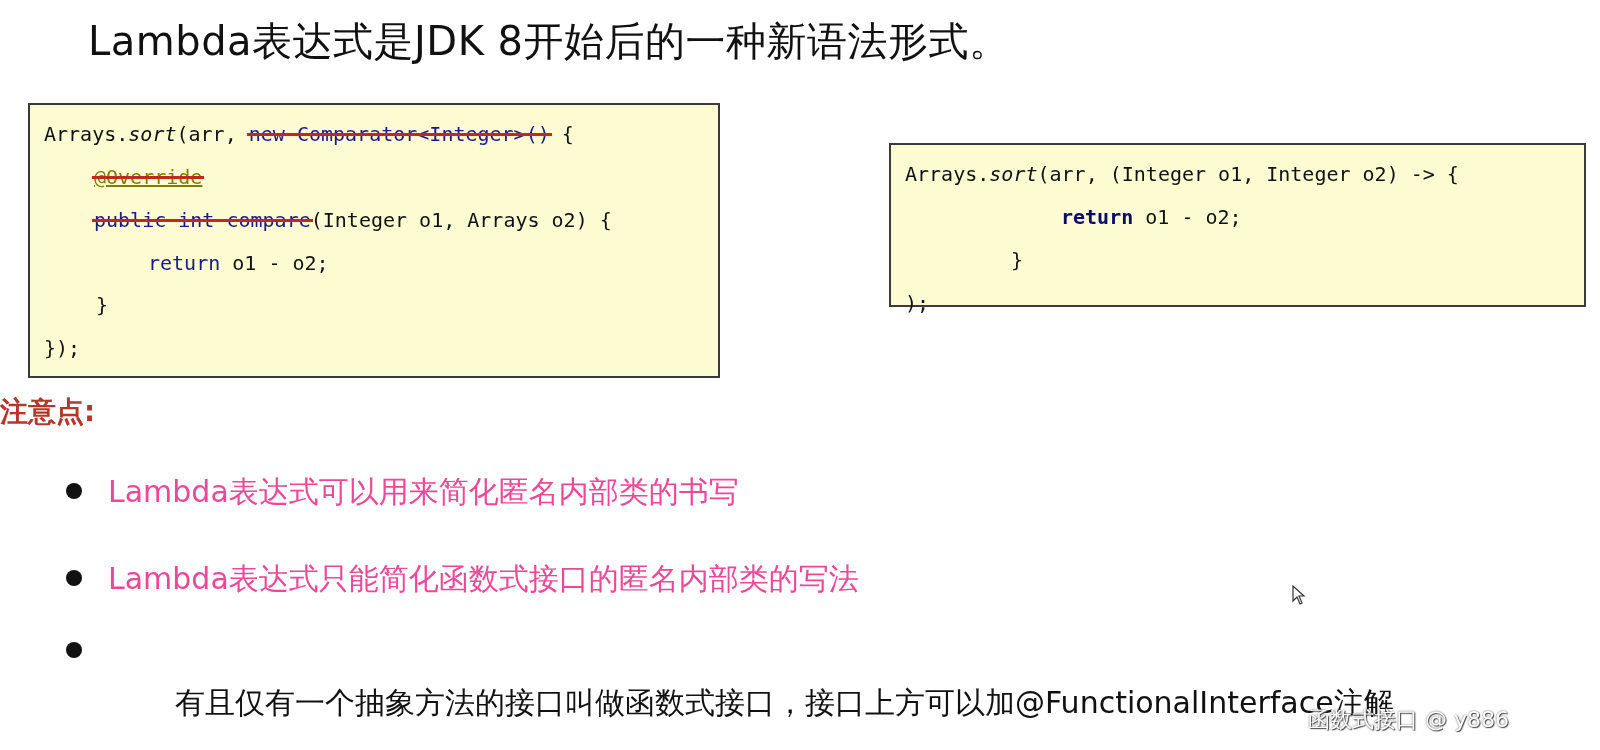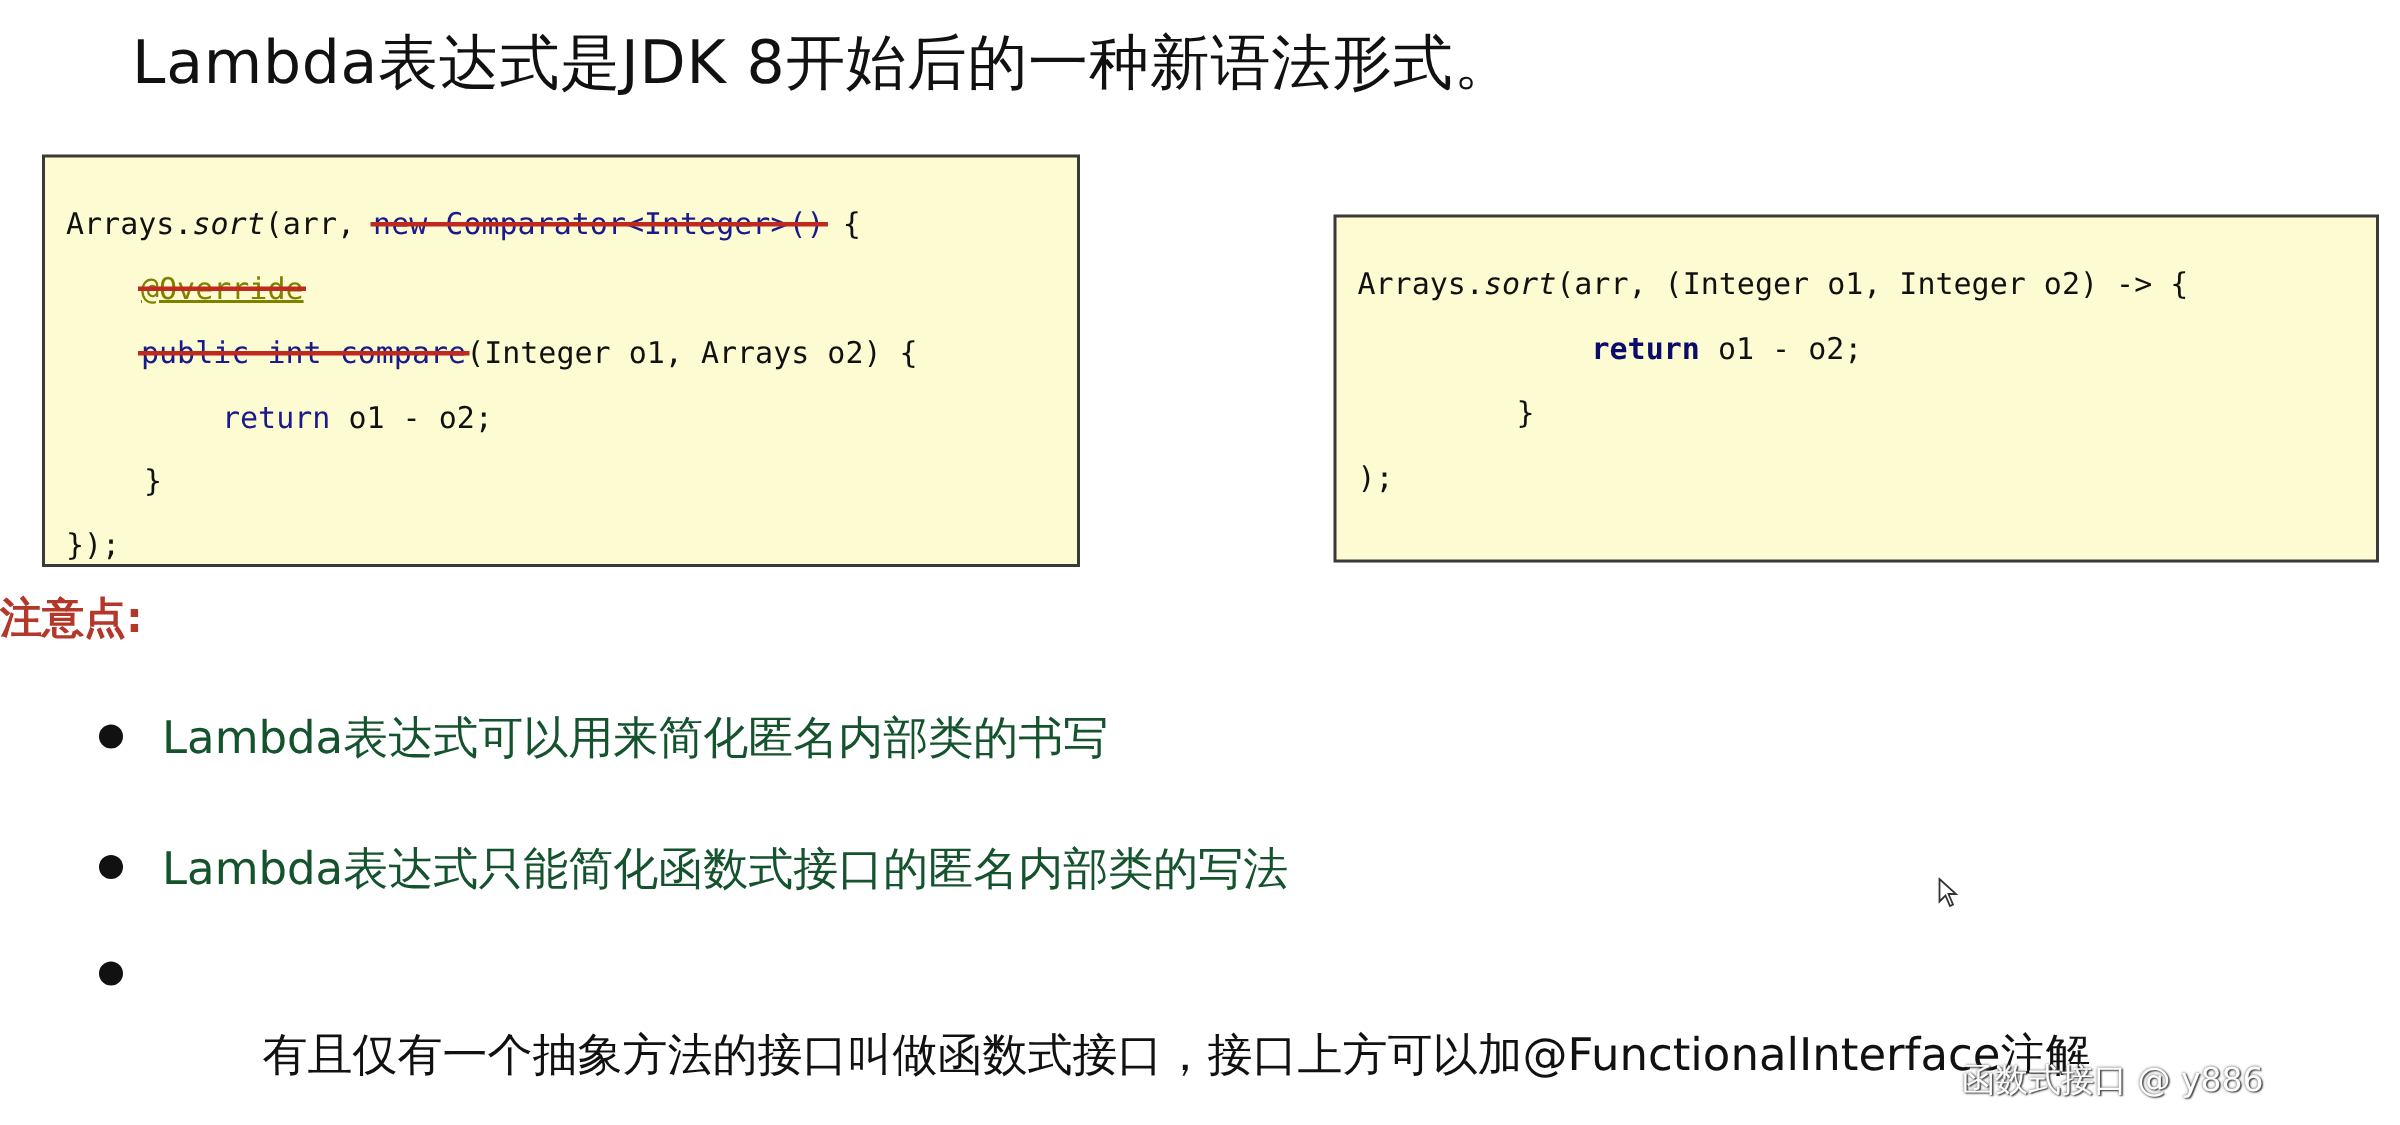"Arrays.sort(arr, new" .line { margin-top: 15px -> none }
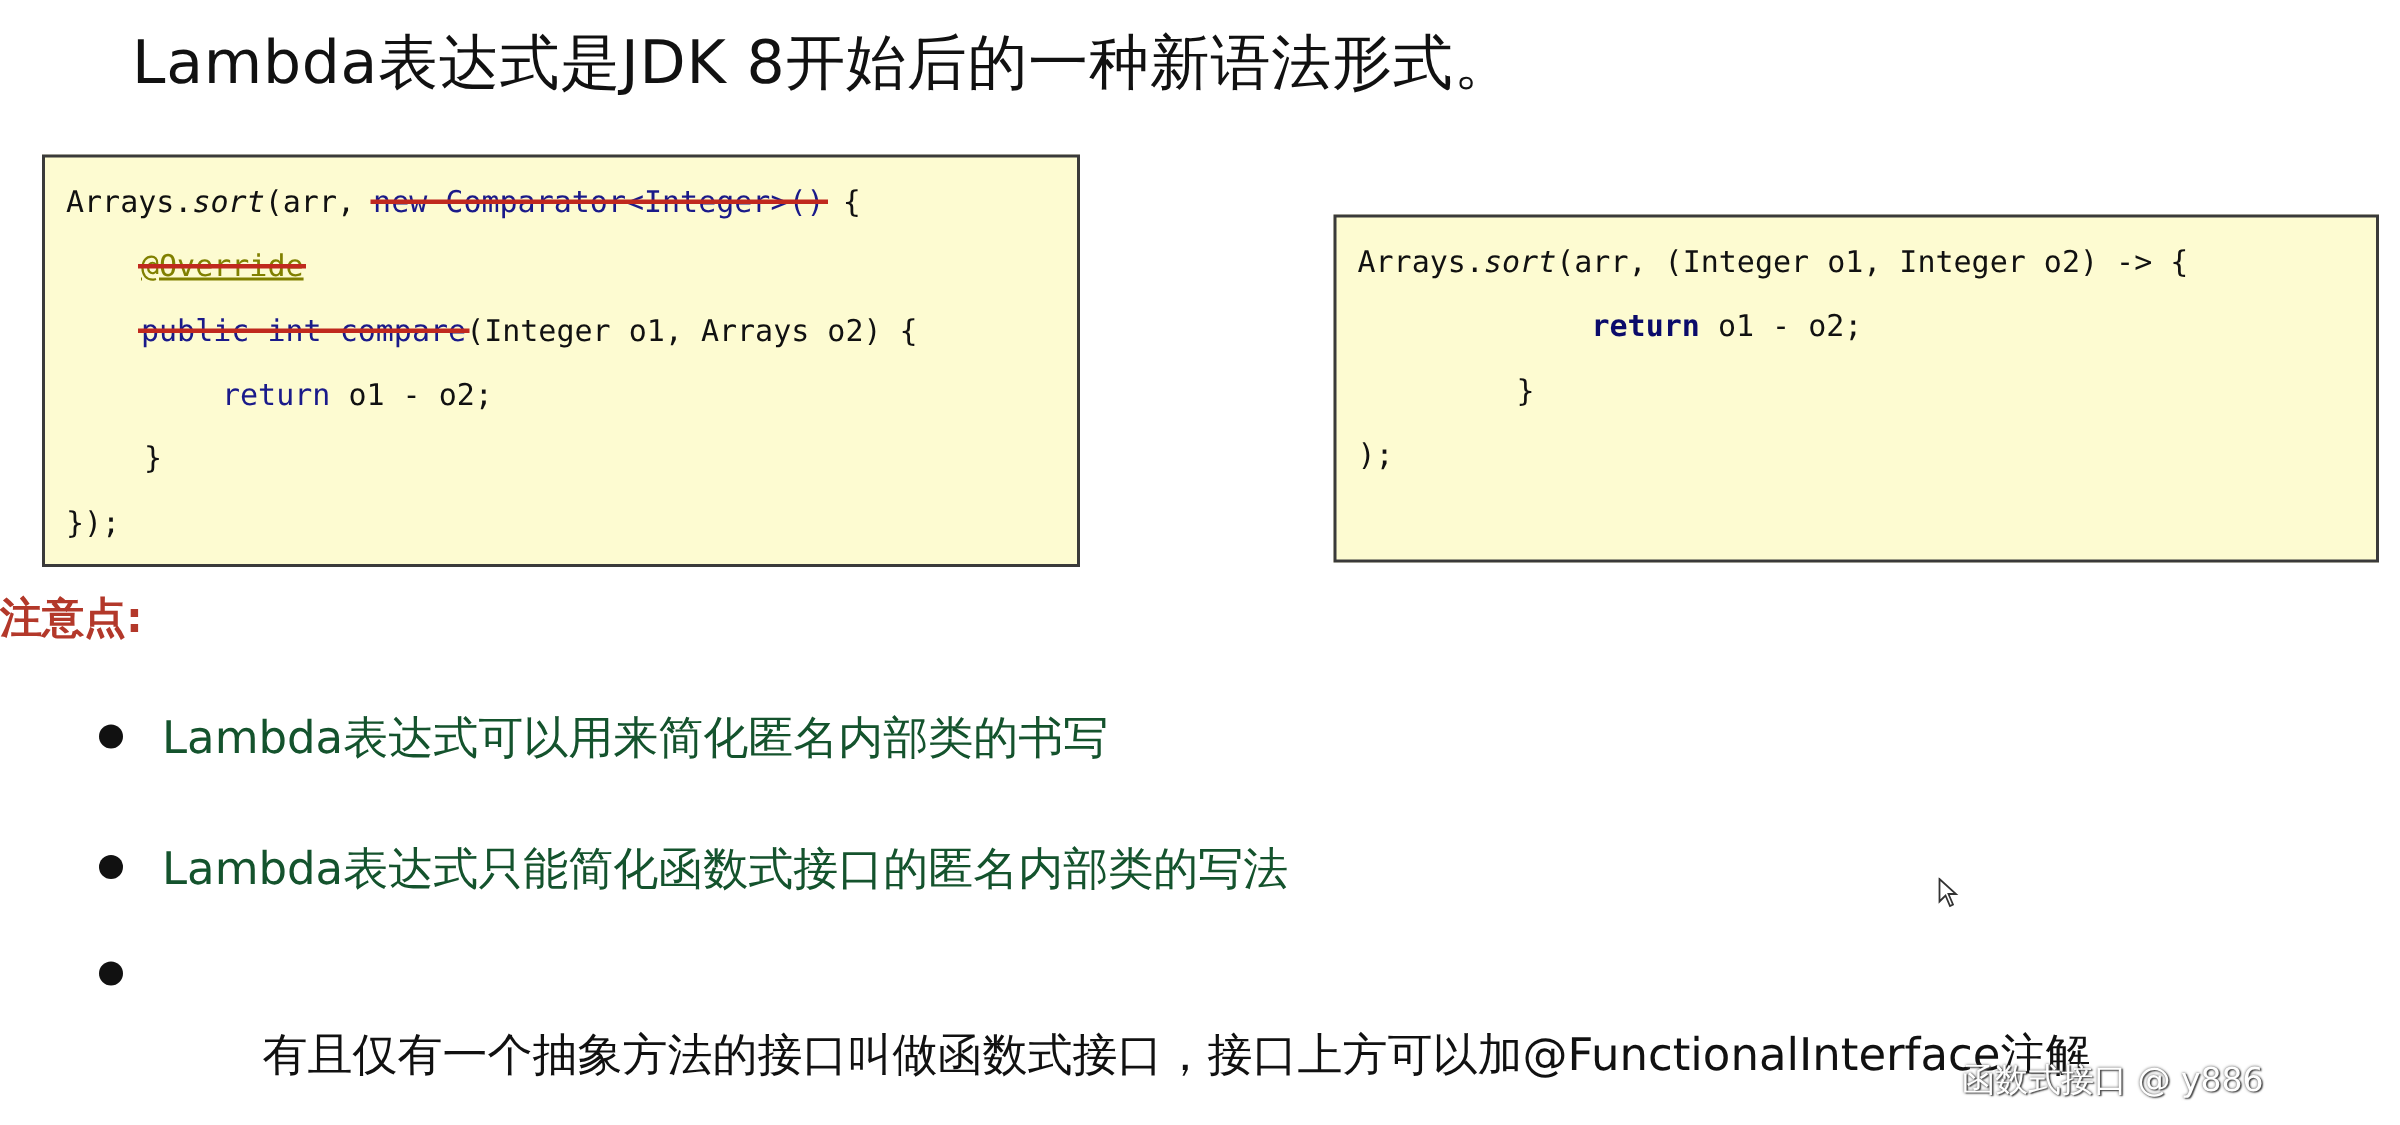"Arrays.sort(arr, (Integer o1, Integer" .code-right { height: 232px -> 164px }
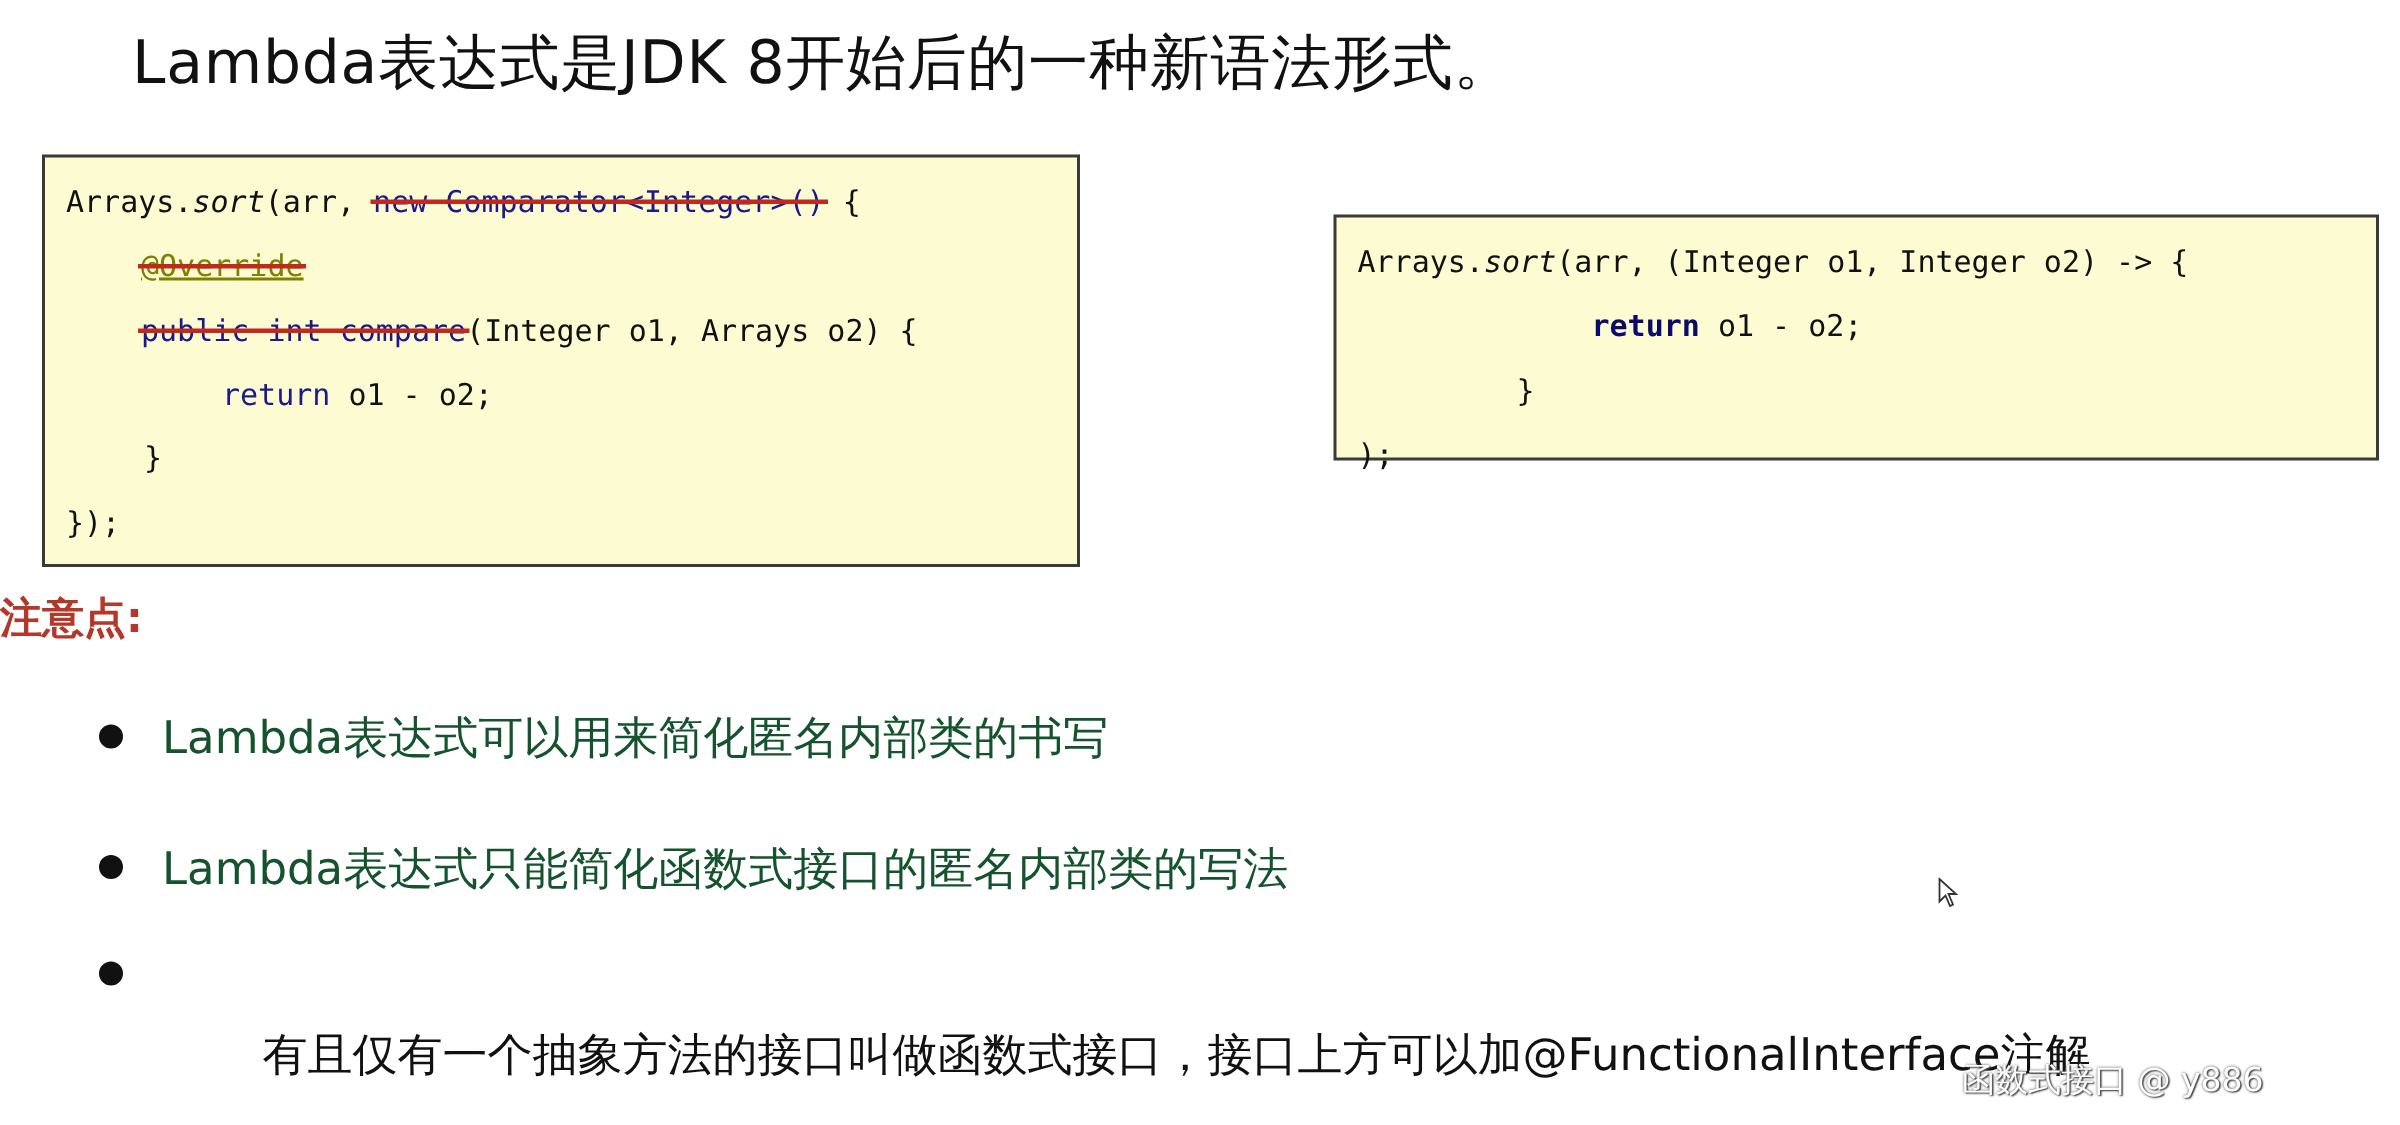"Lambda表达式可以用来简化匿名内部类的书写" .bullet-item { color: #14532d -> #ec4899 }
